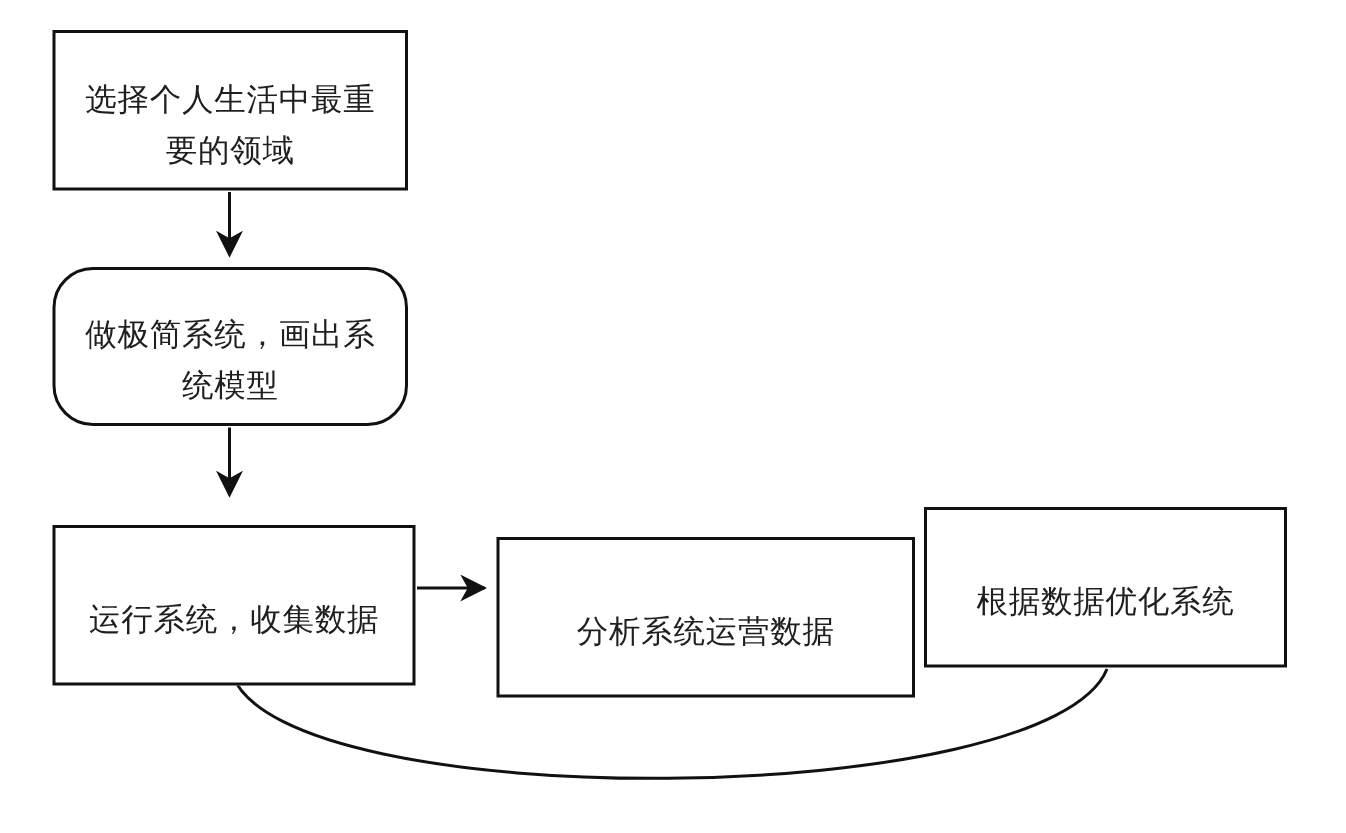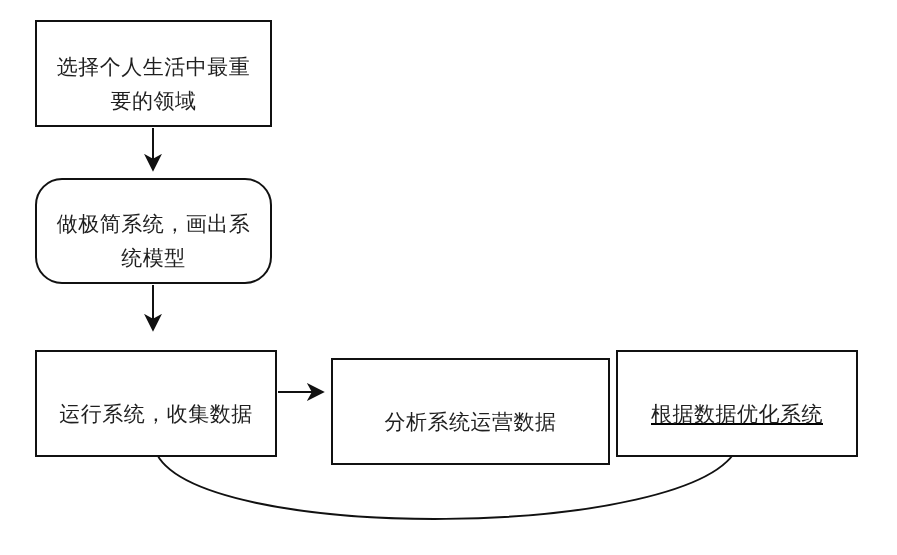"根据数据优化系统" #node-optimize { text-decoration: underline -> none; top: 350px -> 338px }
